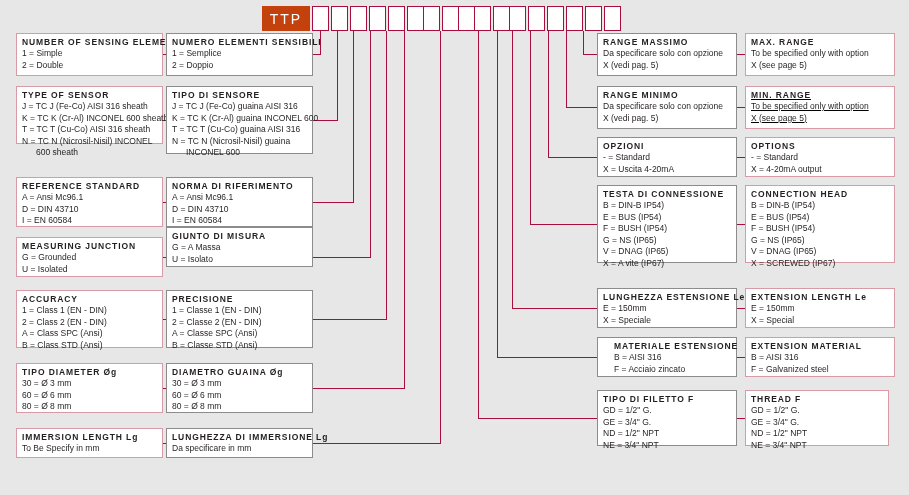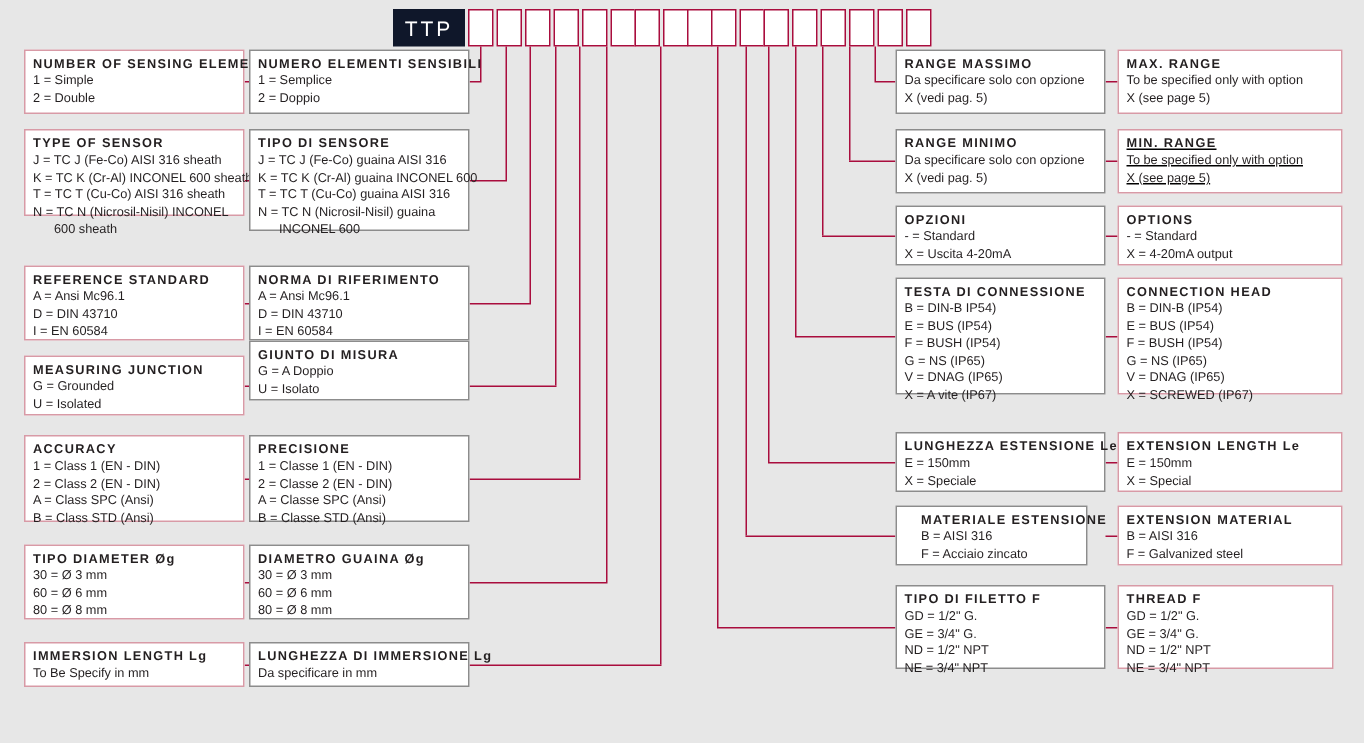"TTP" .ttp-tag { background: #0f172a -> #c2410c }
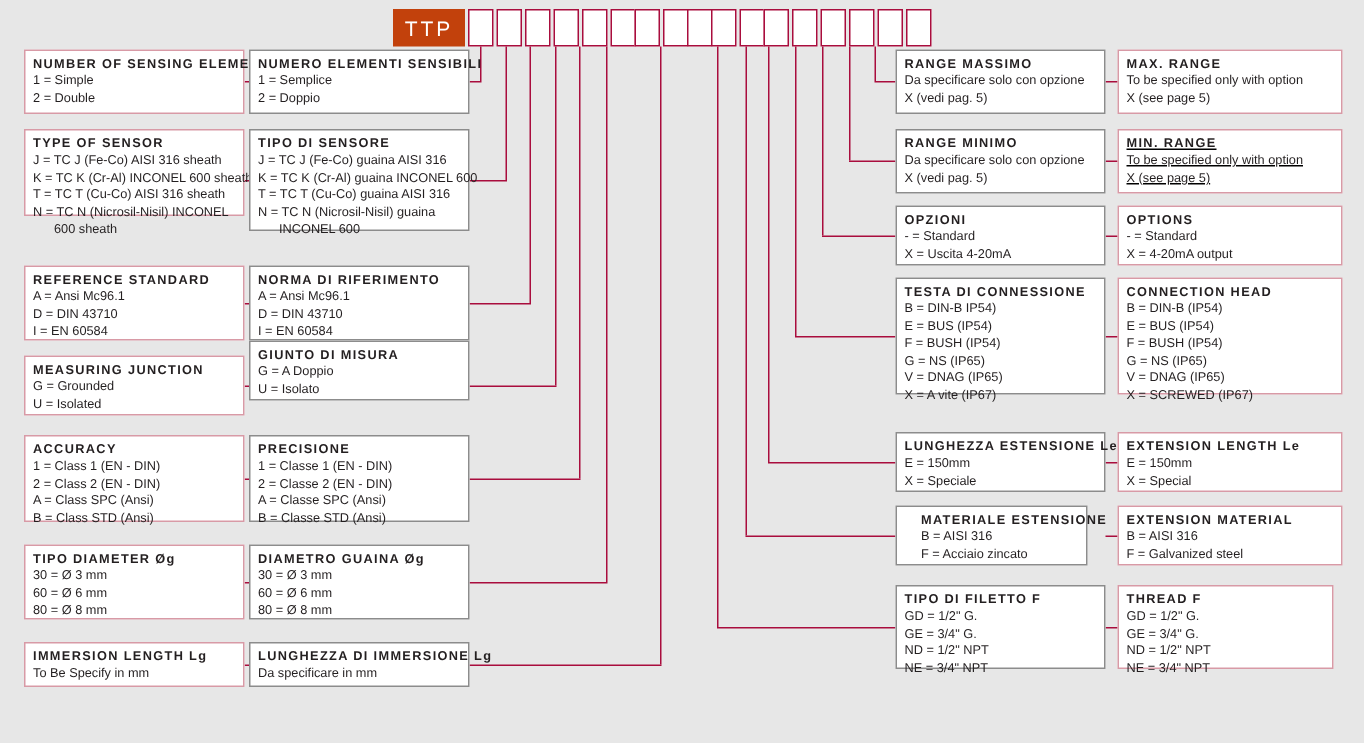"G = A Doppio" div.ln { text: Doppio -> Massa }
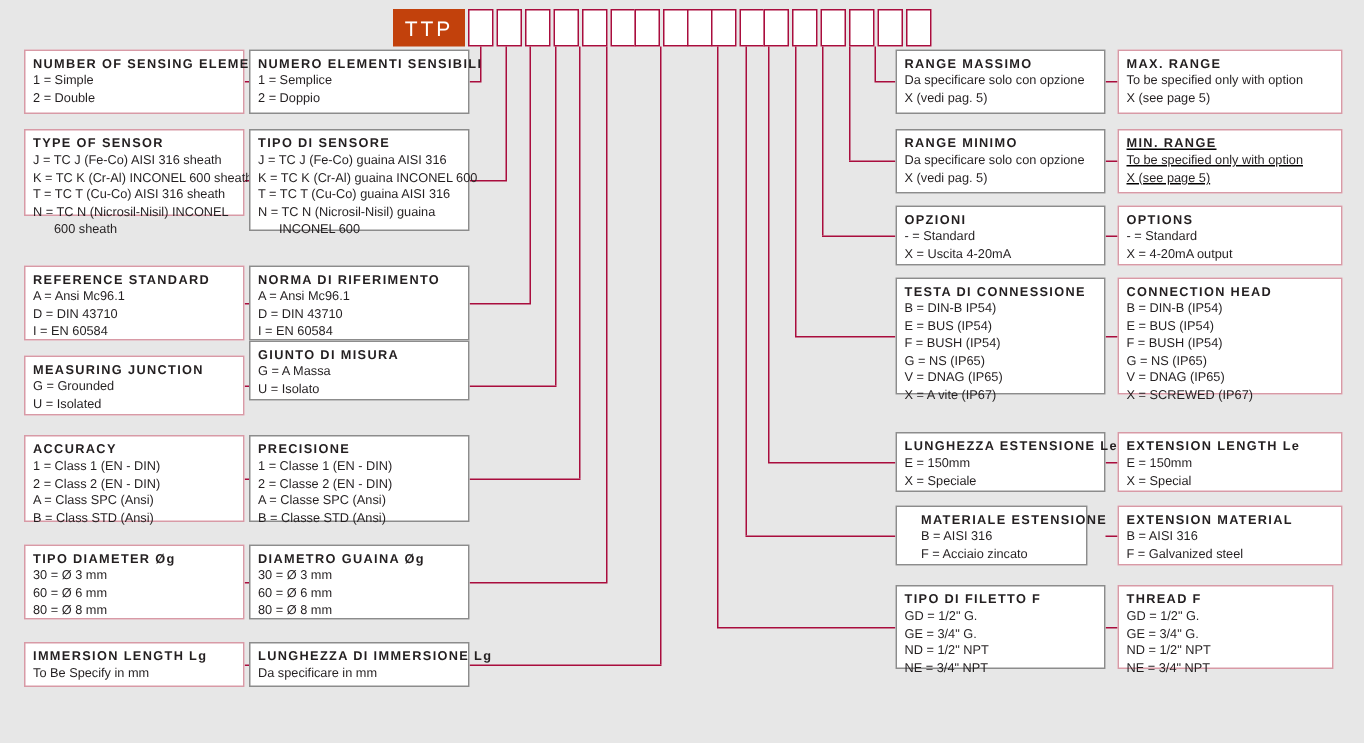"MATERIALE ESTENSIONE" div.box { width: 128px -> 140px }
